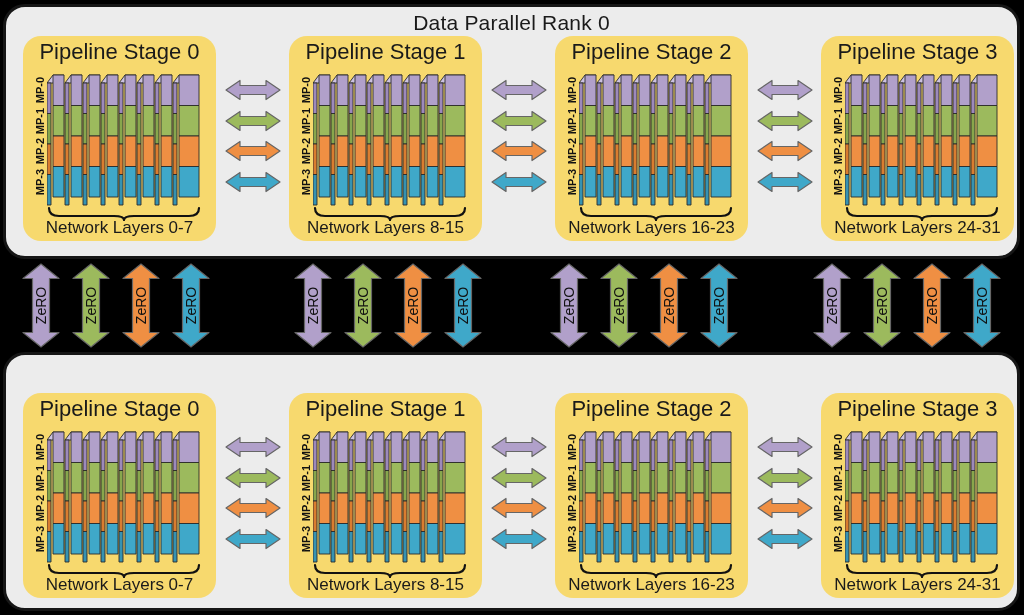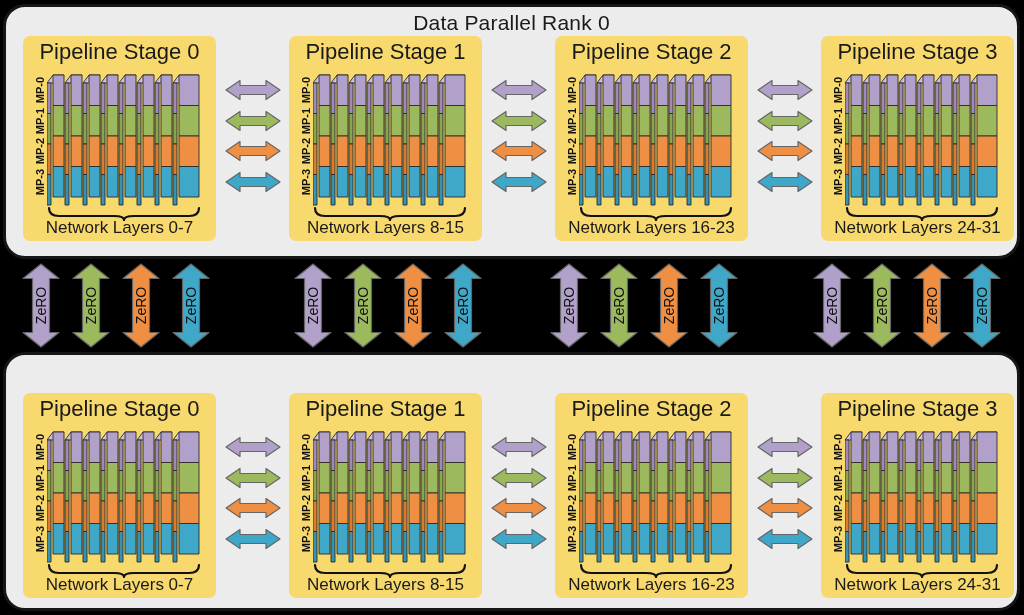"Pipeline Stage 0" .stage { border-radius: 7px -> 18px }
